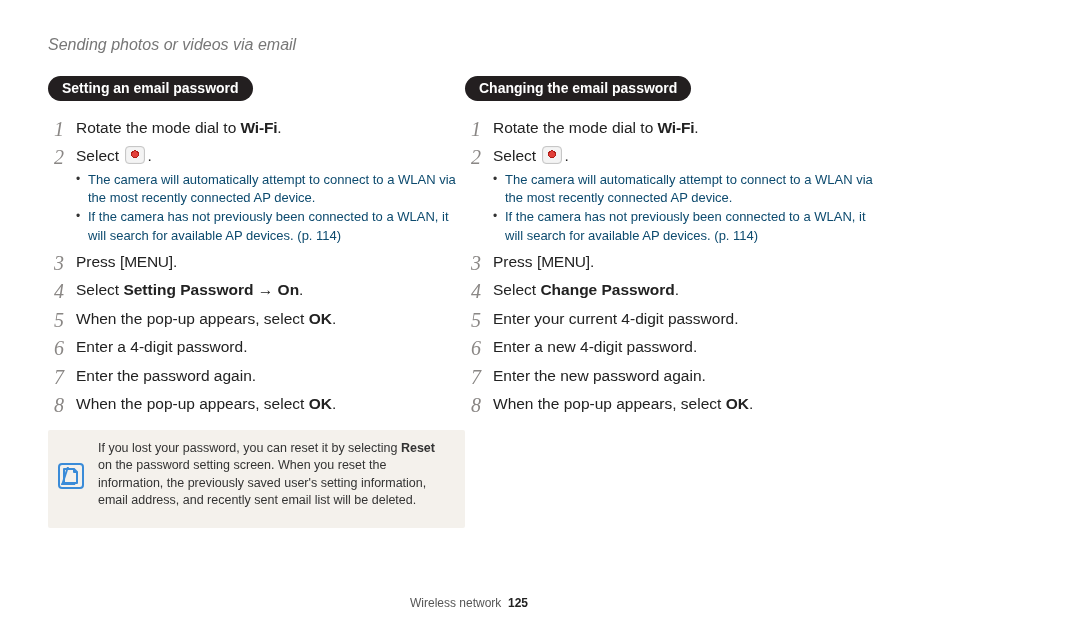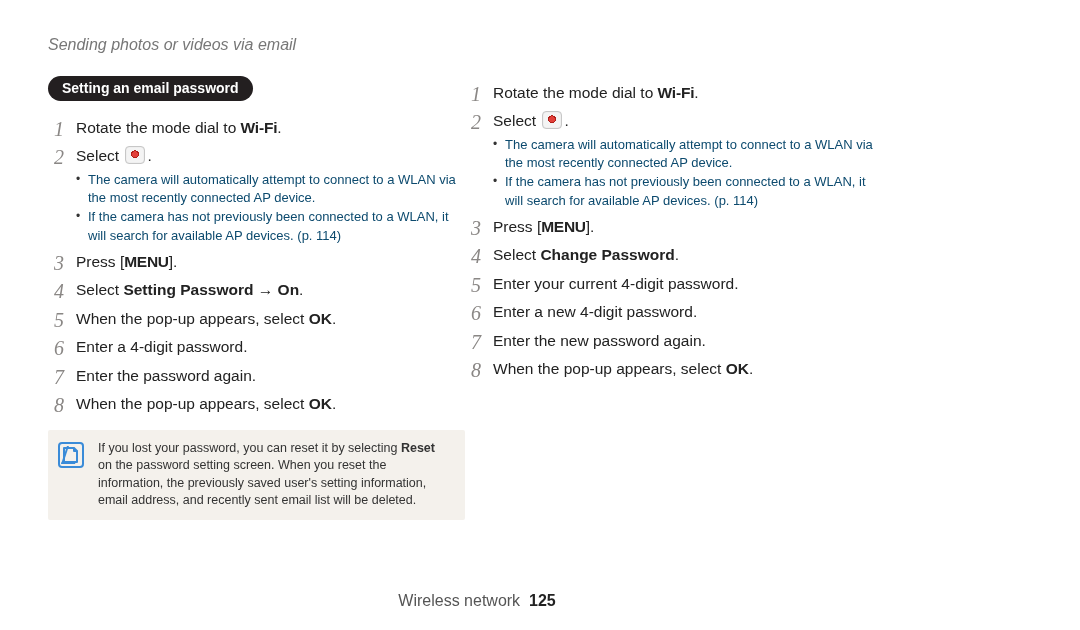"Changing the email password" div.pill { html: none -> <div>Changing the email password</div> }
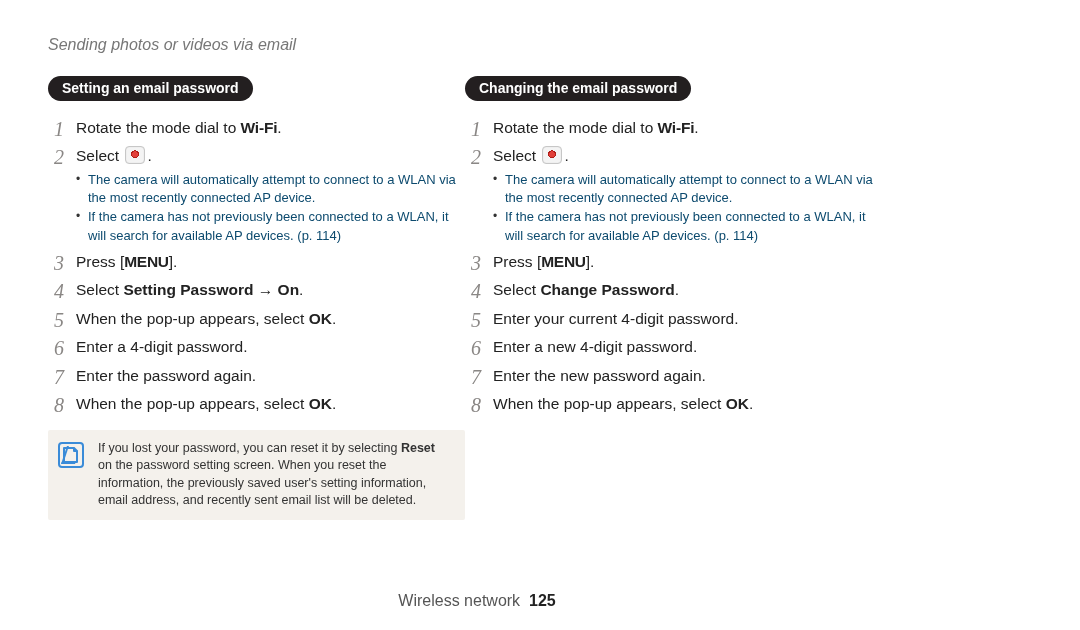"MENU" .menu { font-weight: 700 -> 400 }
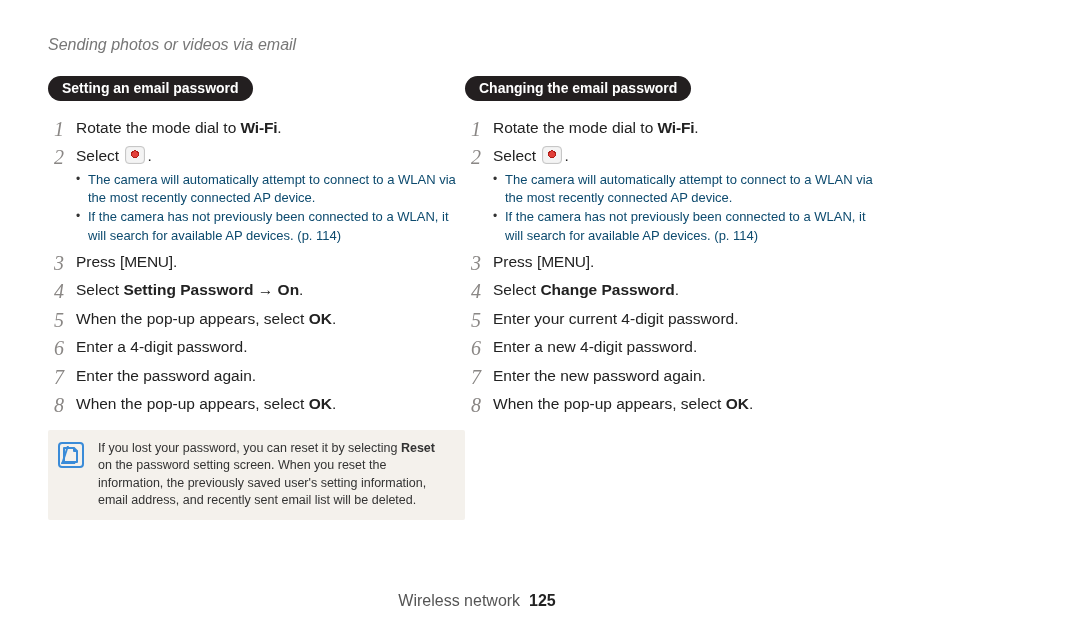"If you lost your password," .note { align-items: flex-start -> center; padding: 10px 14px 10px 10px -> 10px 14px 18px 10px }
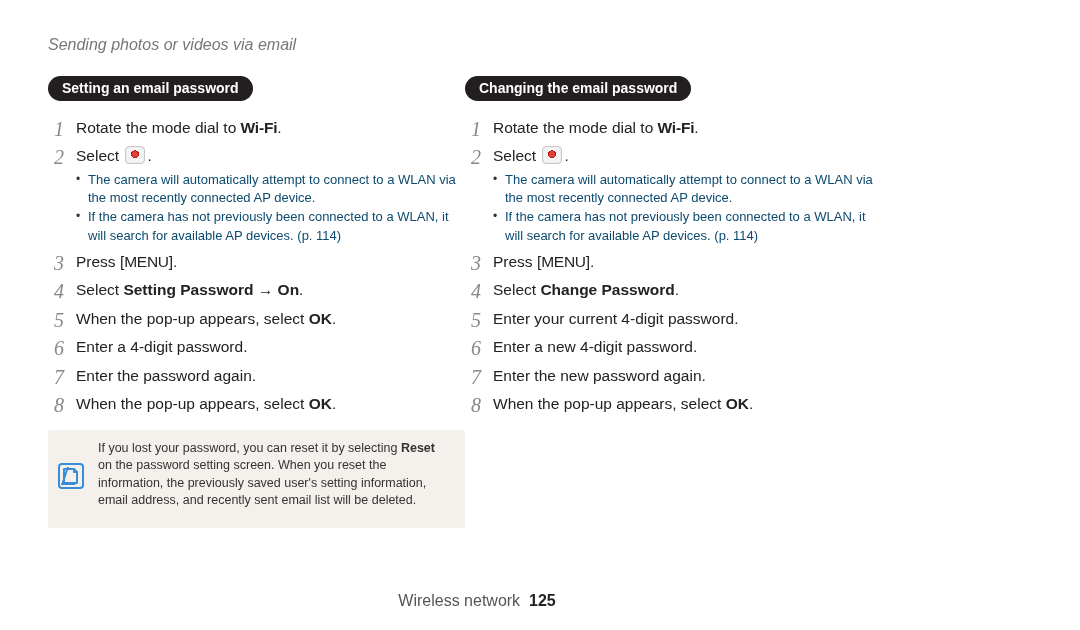"Wireless network 125" .footer { font-size: 16px -> 12px; left: 12px -> 4px }
